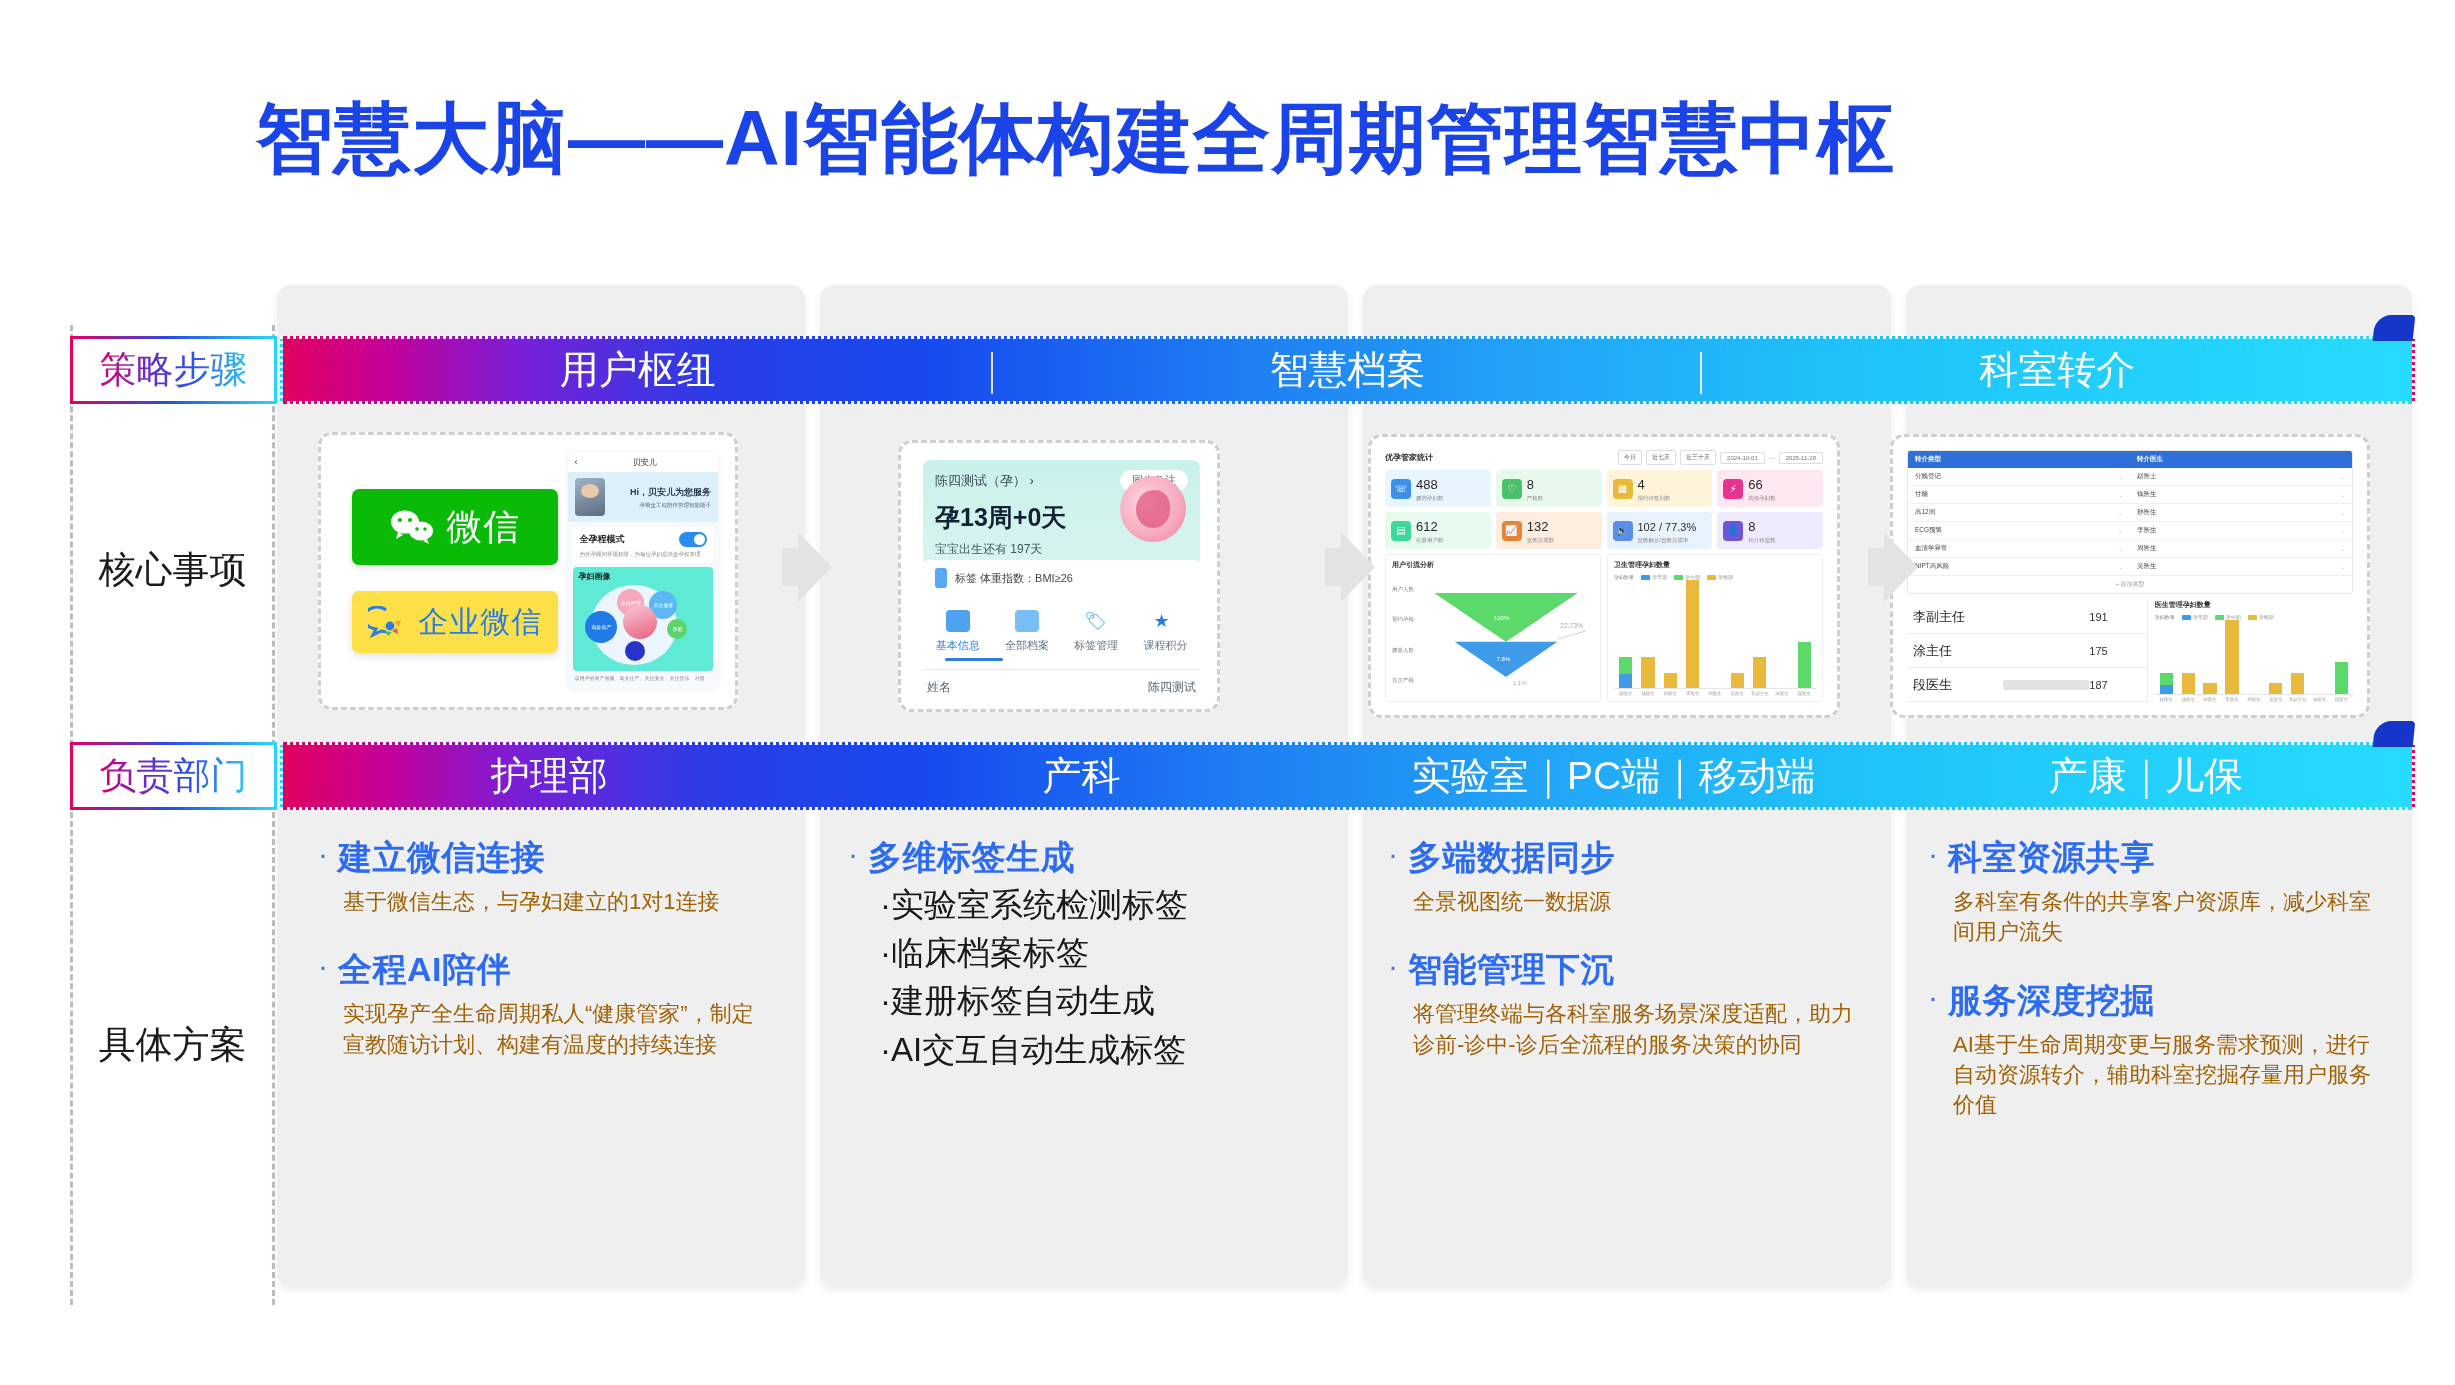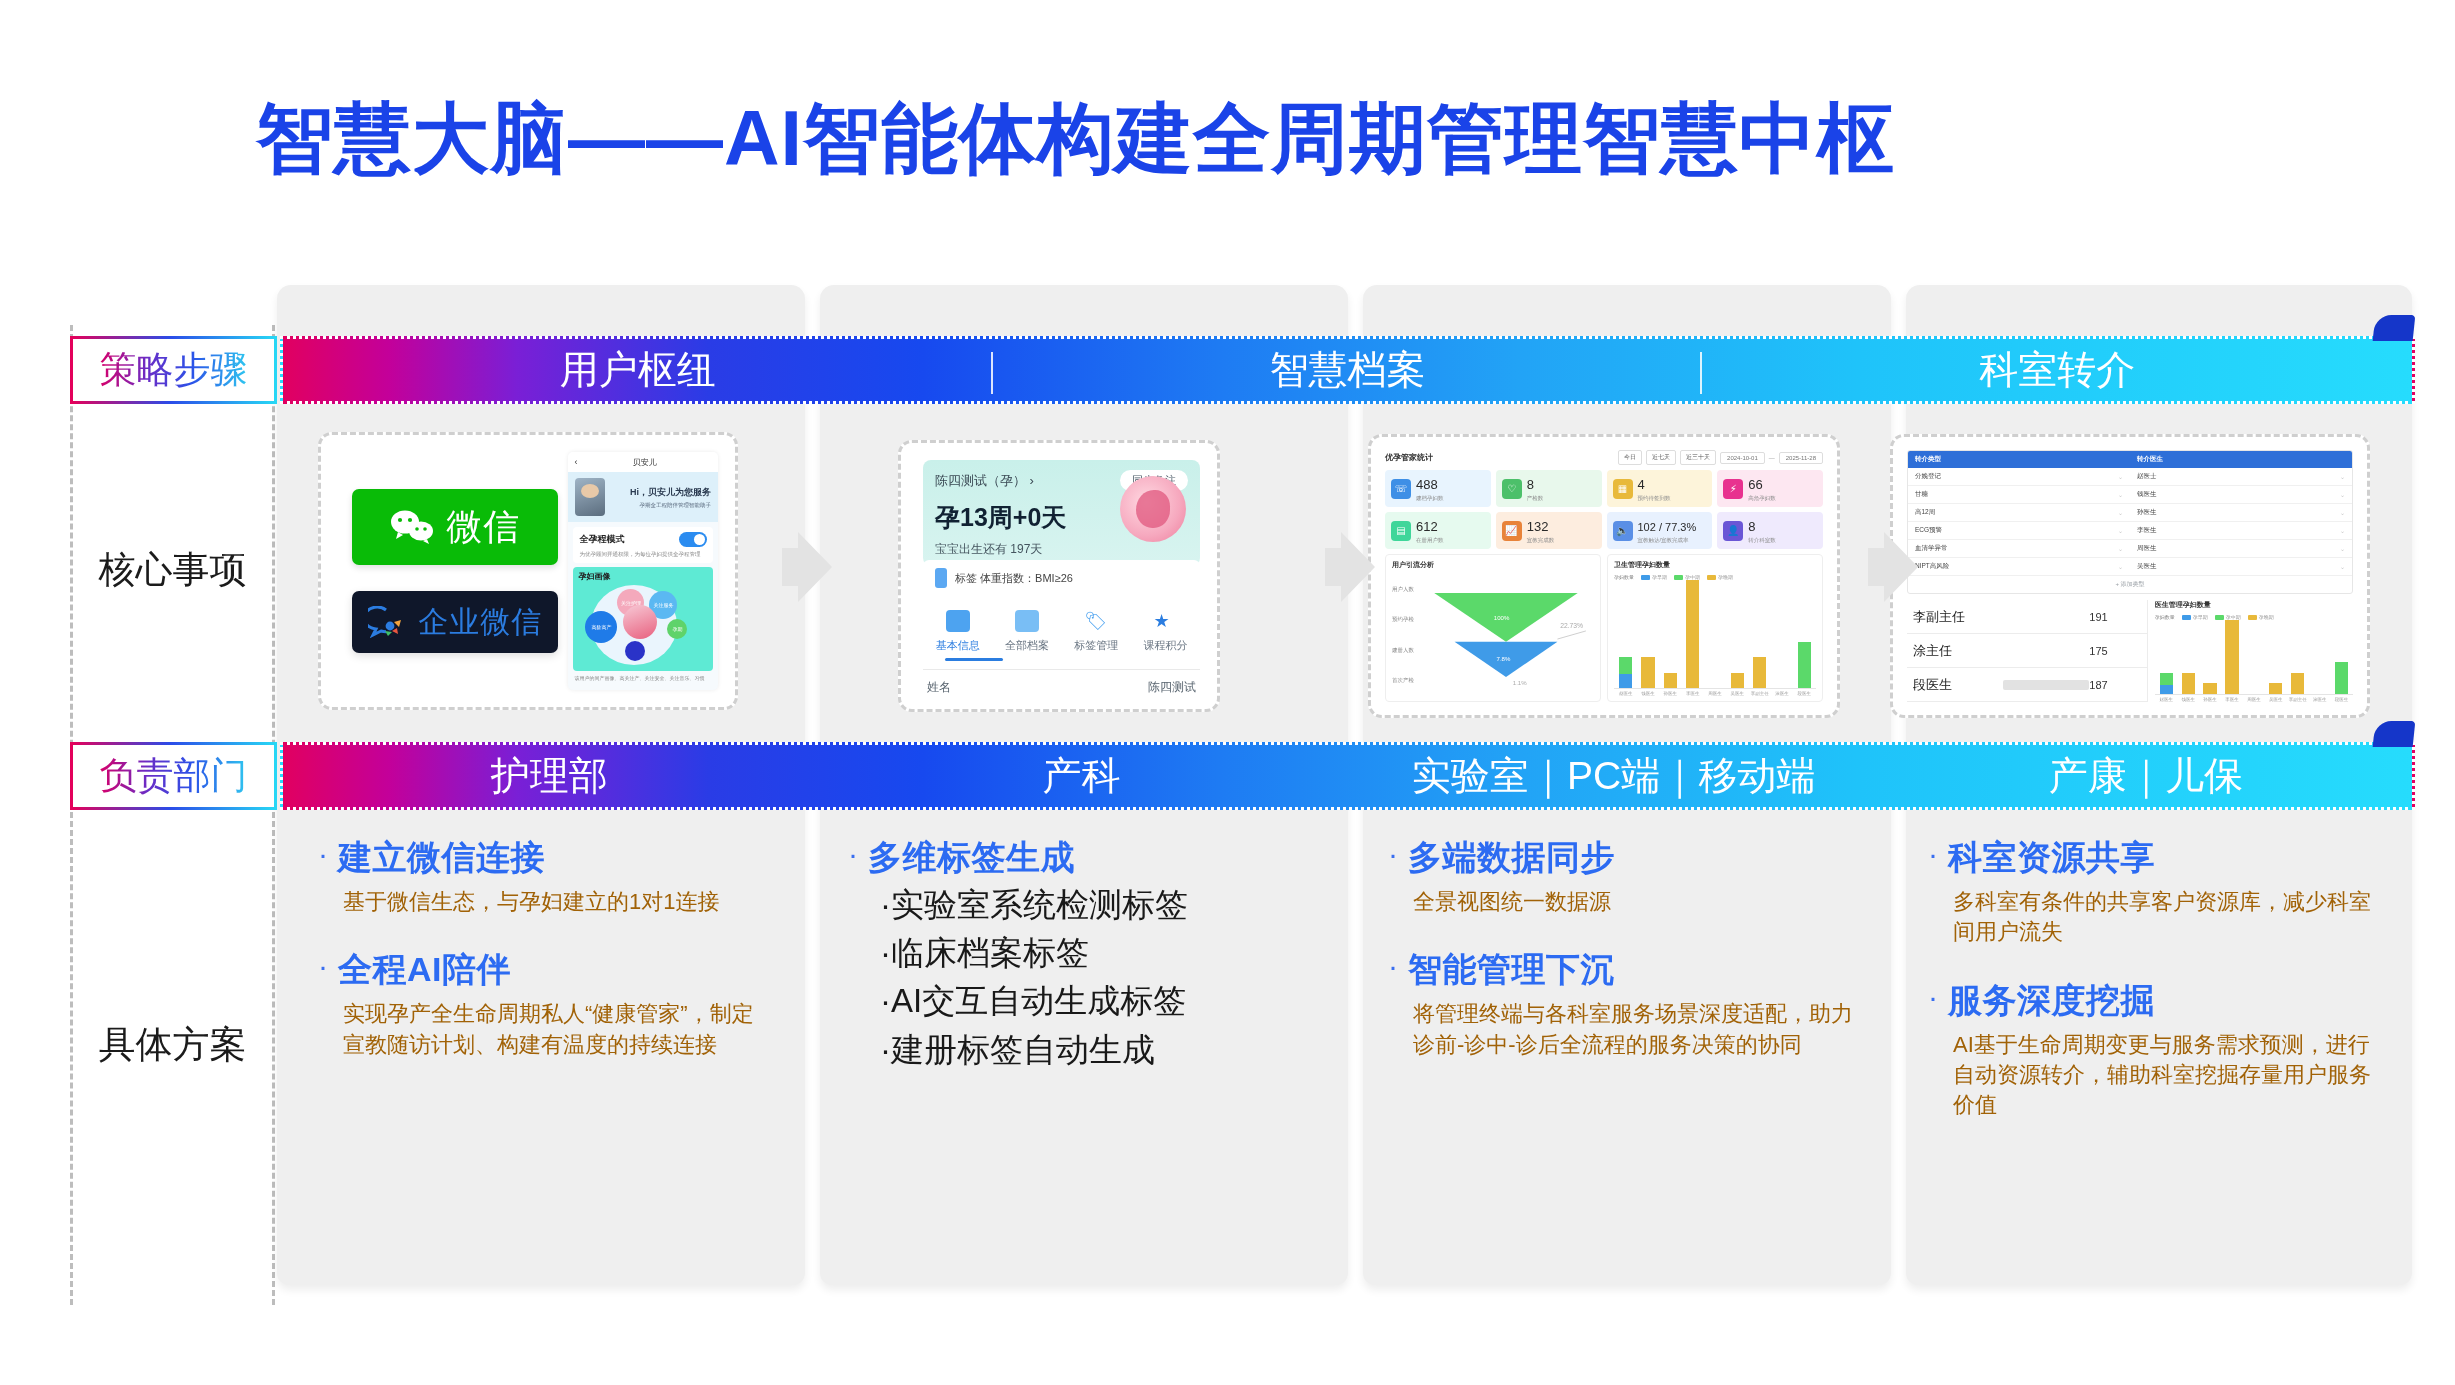"企业微信" .wx-card-white { background: #0f172a -> #fde047 }
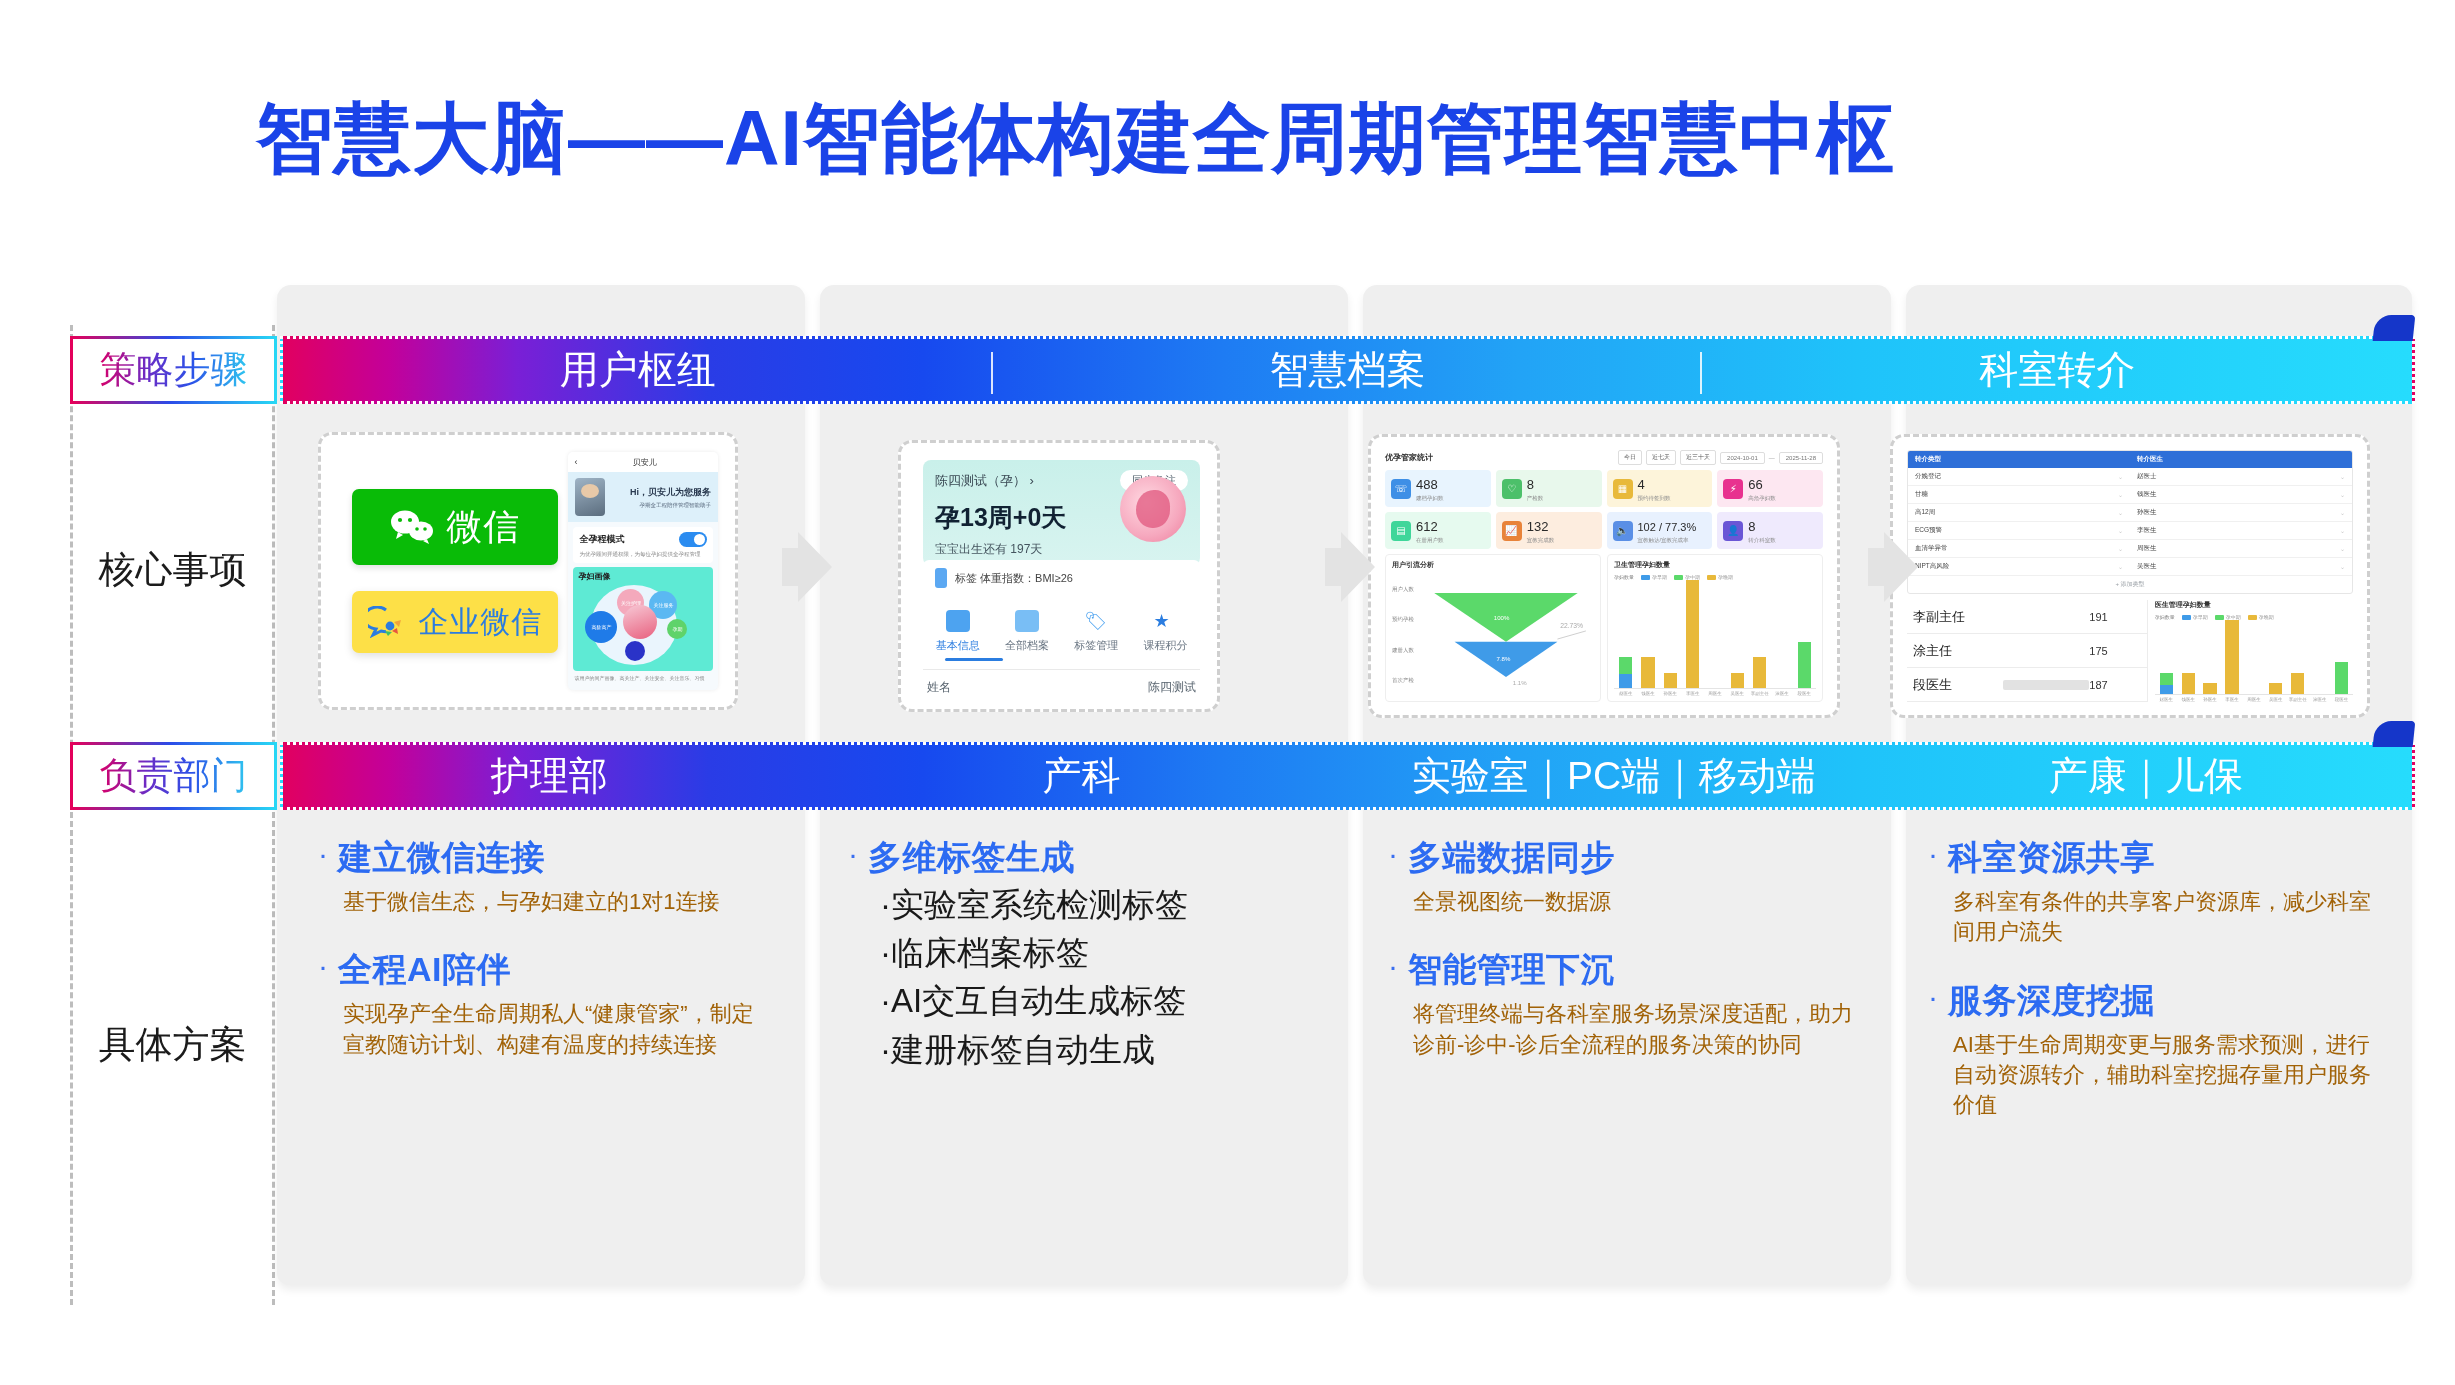"·AI交互自动生成标签" div.b-sub { order: before "·建册标签自动生成" -> after "·建册标签自动生成" }
